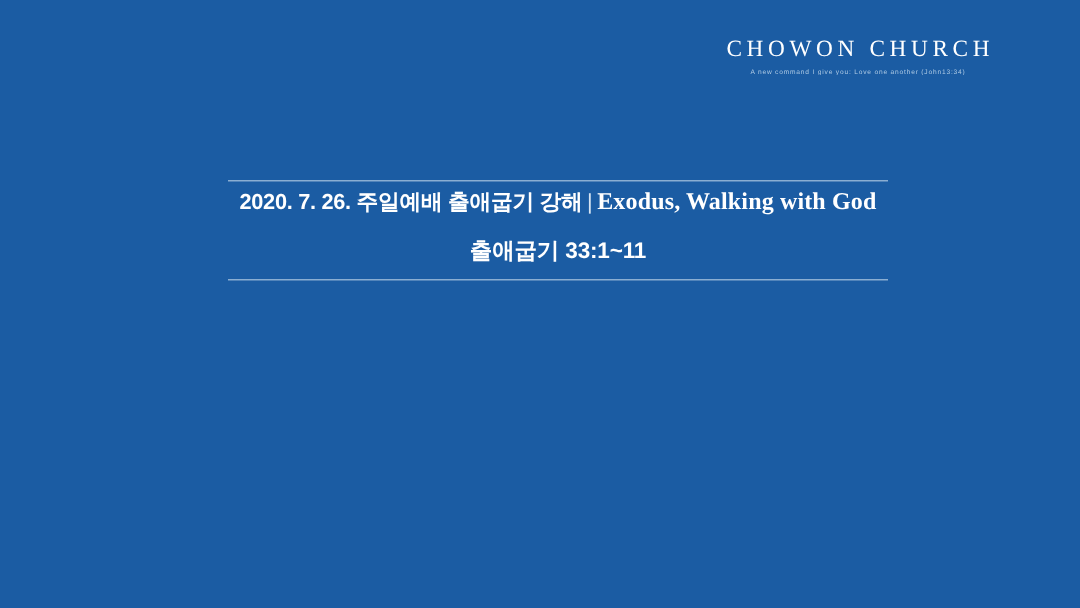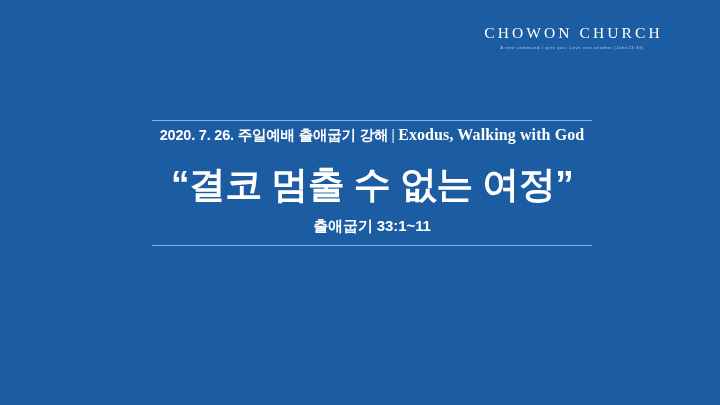"“결코 멈출 수 없는 여정”" div { html: <div>“결코 멈출 수 없는 여정”</div> -> none }
